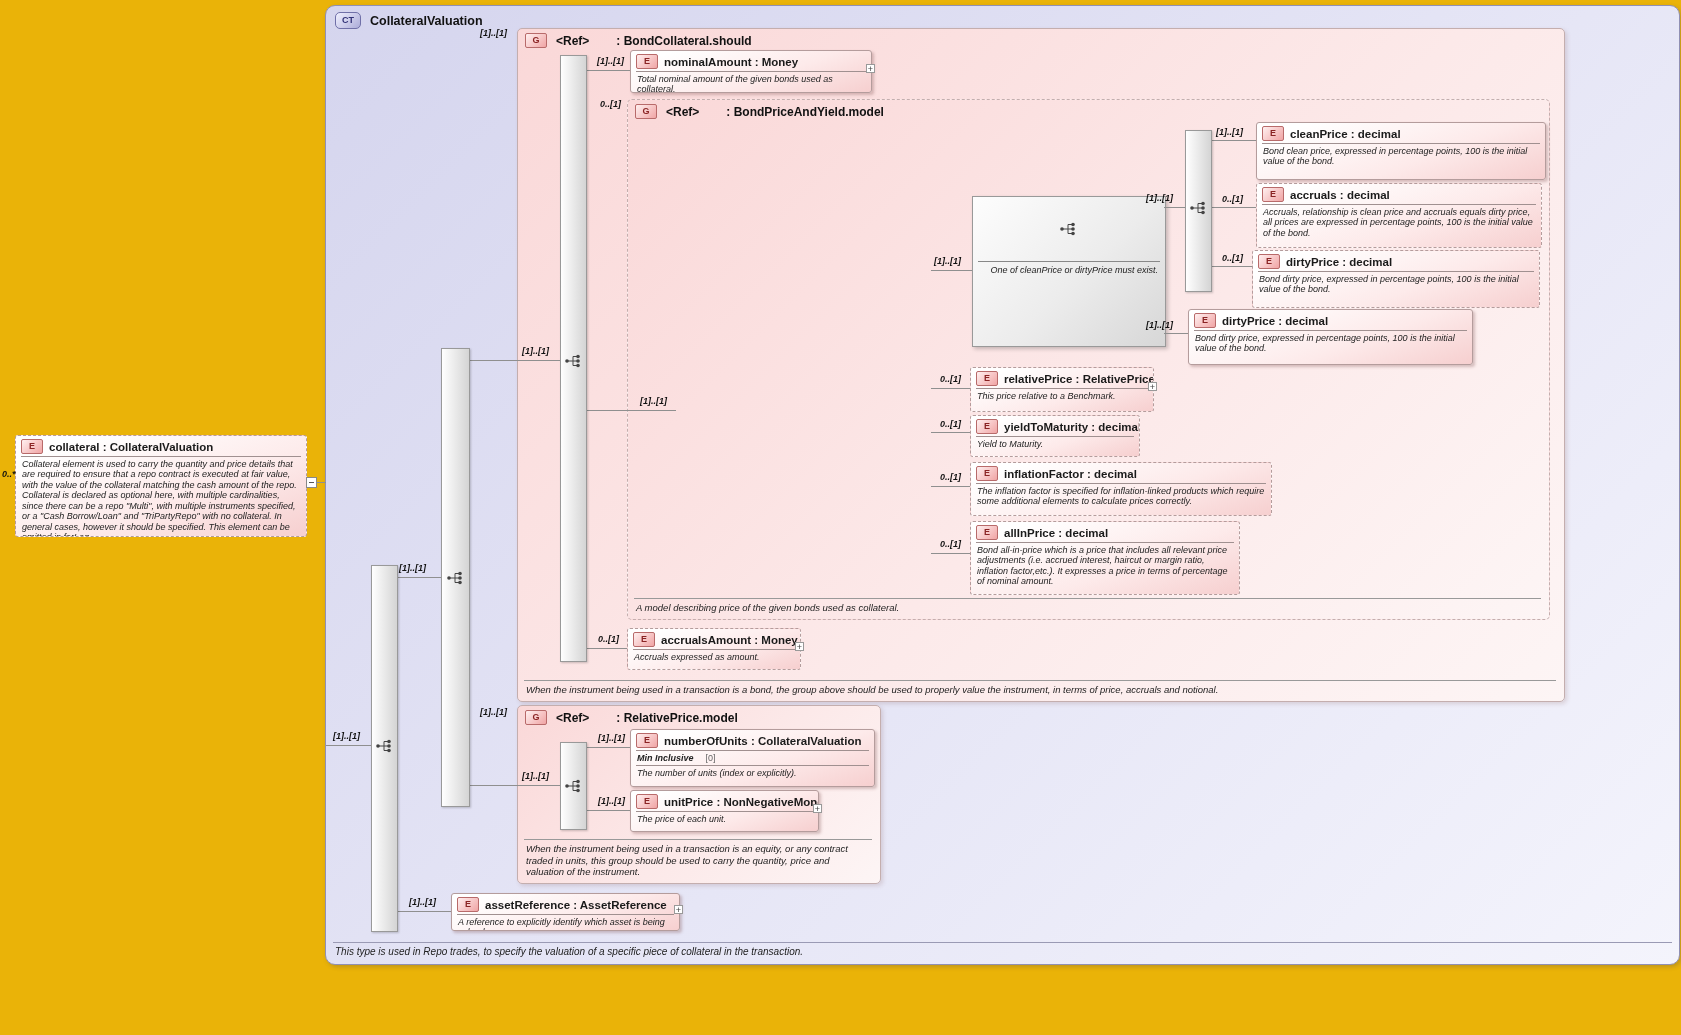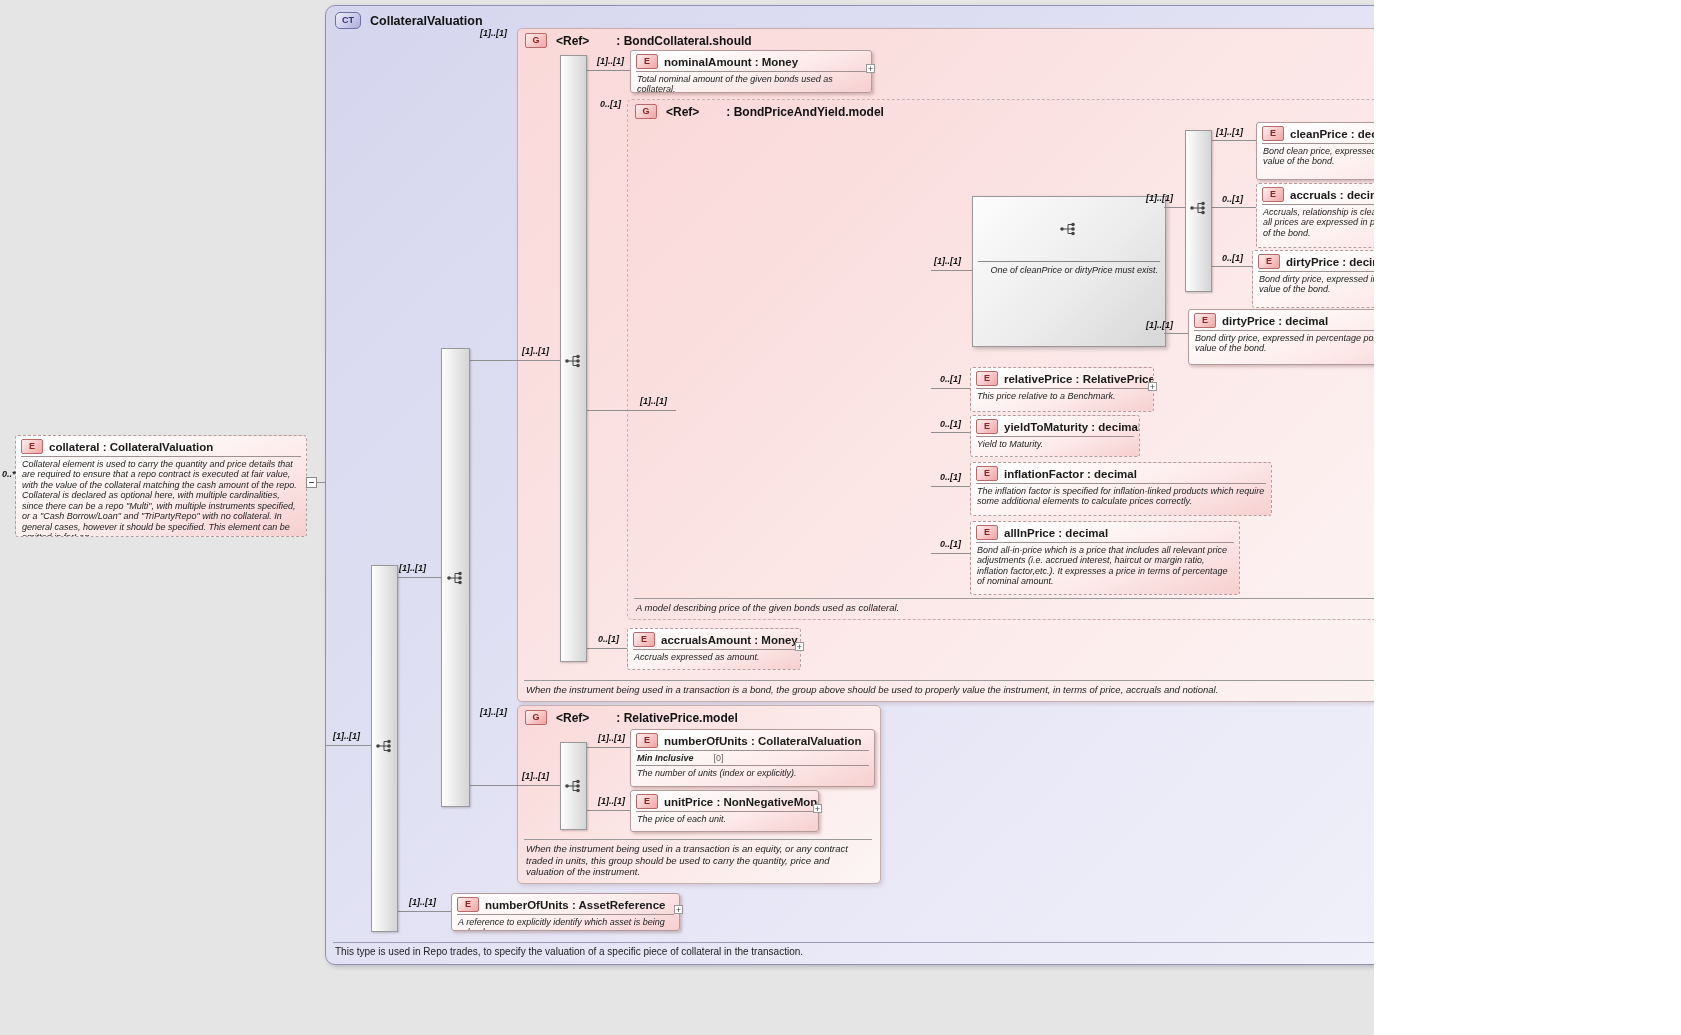"CT" .canvas { background: #e5e5e5 -> #eab308; width: 1374px -> 1681px }
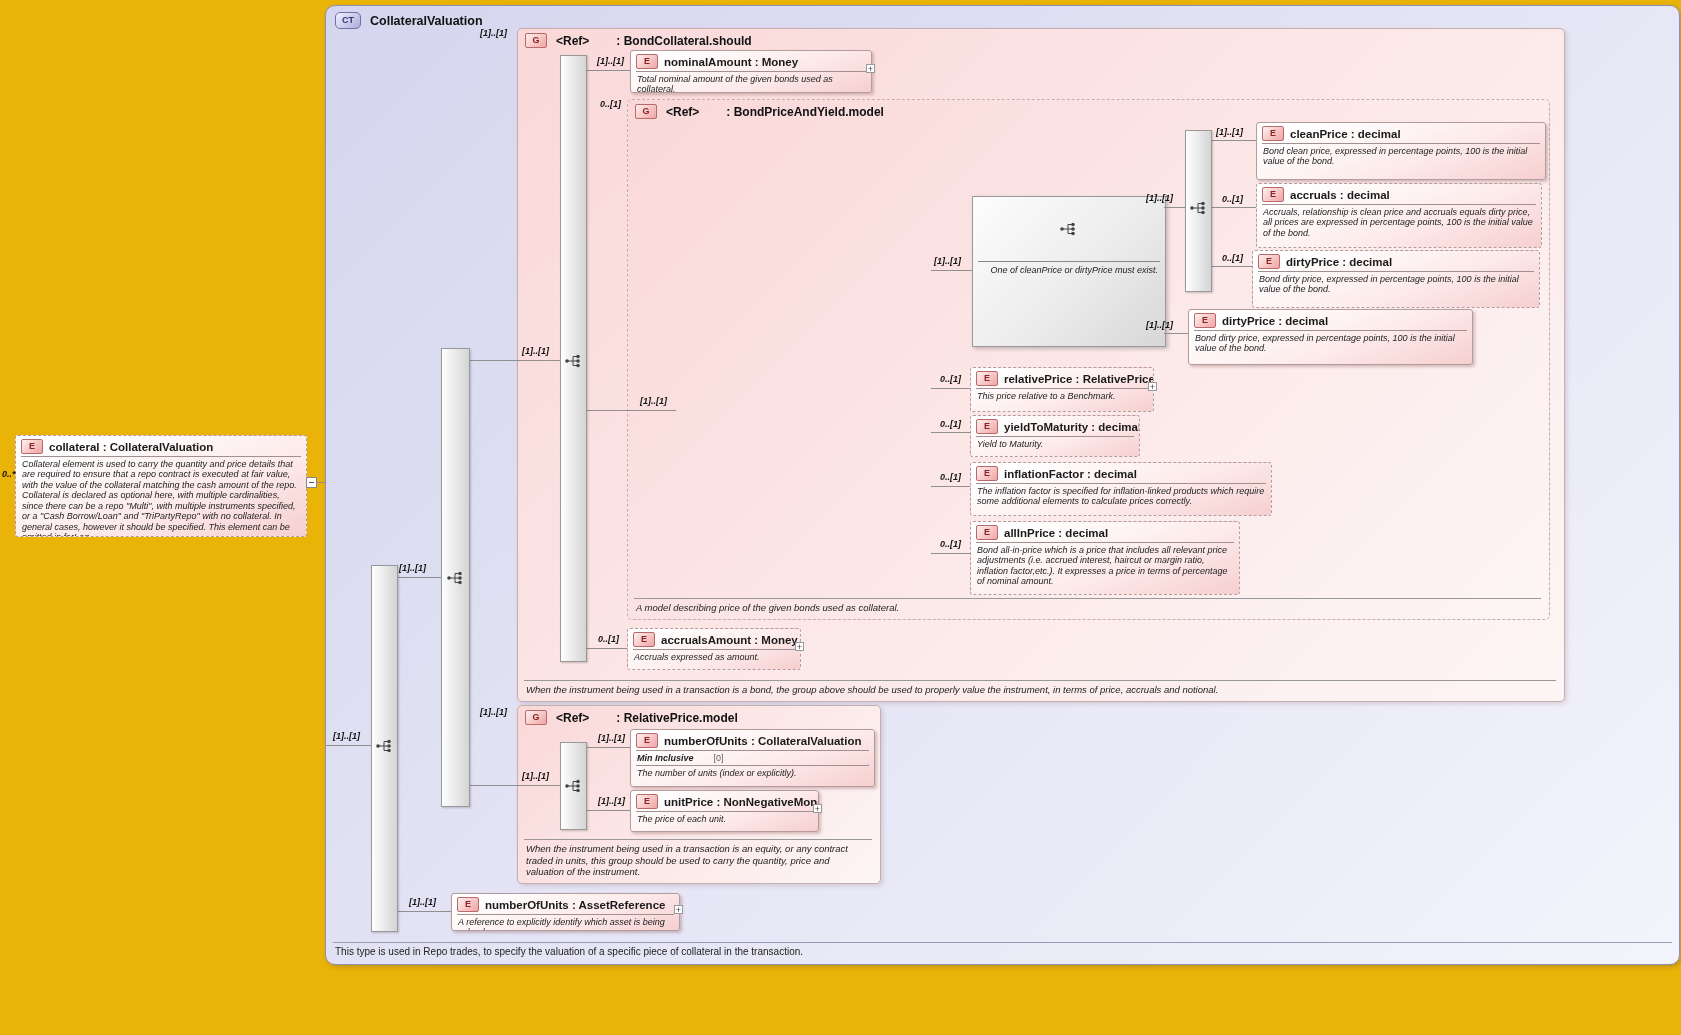"Min Inclusive" .facet-row { gap: 20px -> 12px }
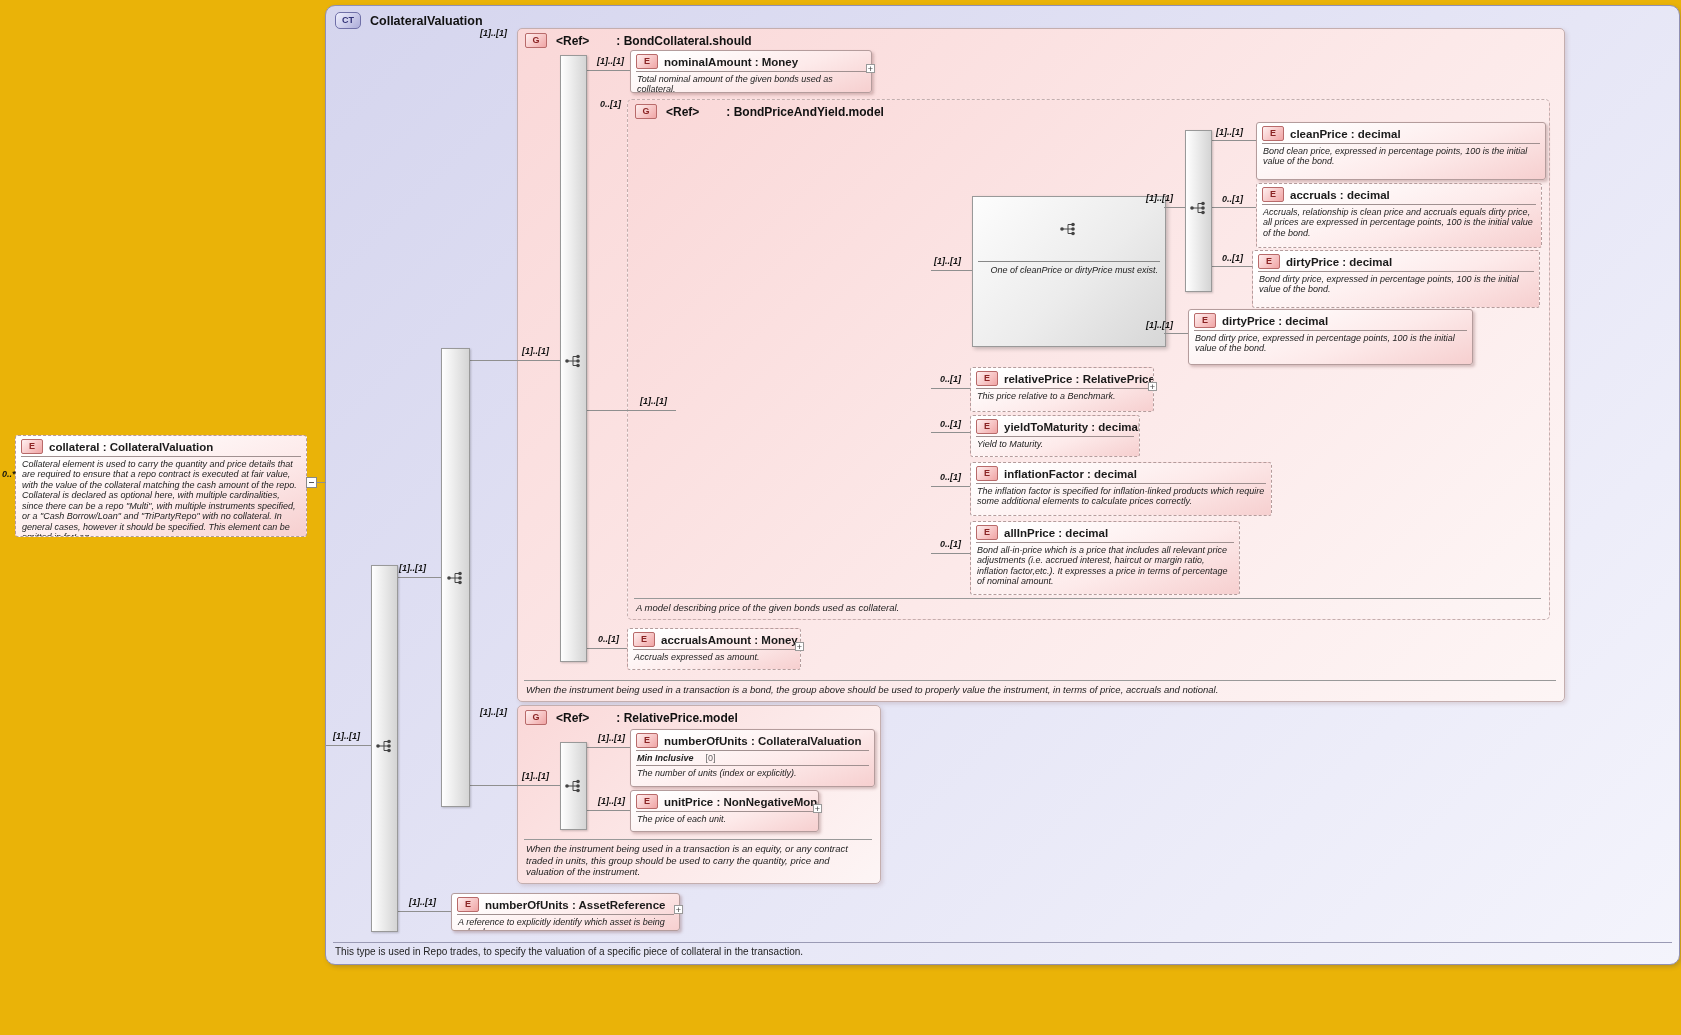"numberOfUnits : AssetReference" span.elem-title { text: numberOfUnits -> assetReference }
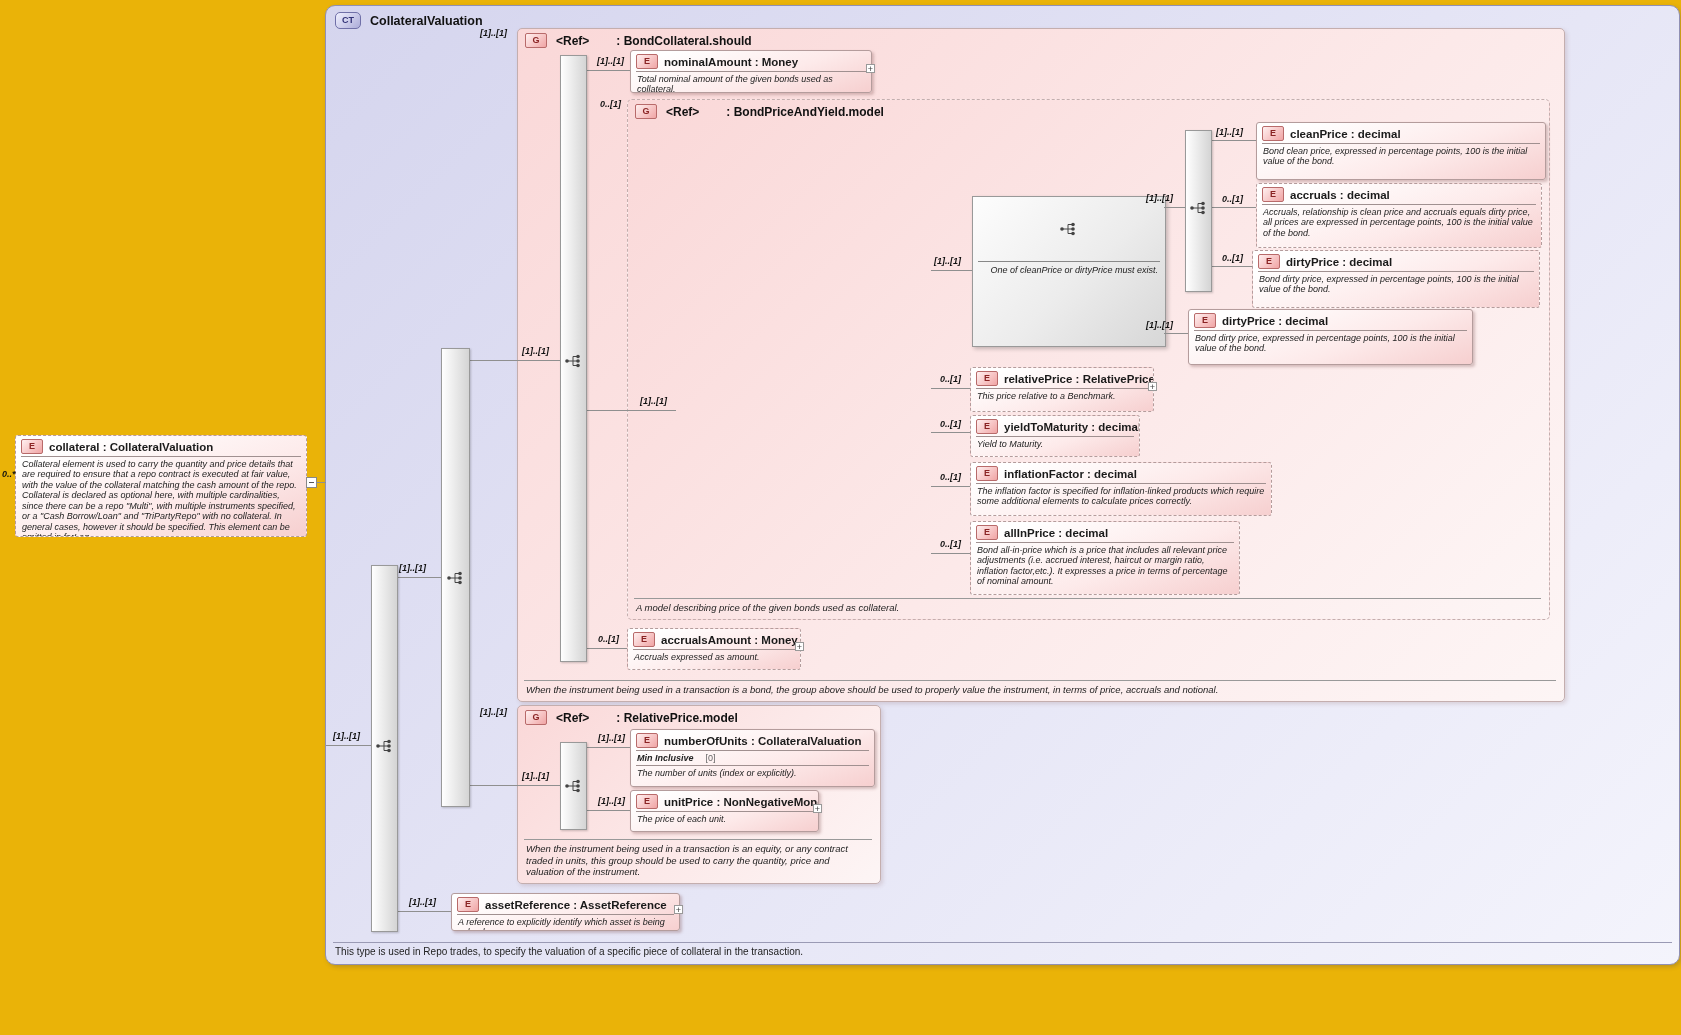"This type is used in" .ct-footnote { font-style: none -> italic }
